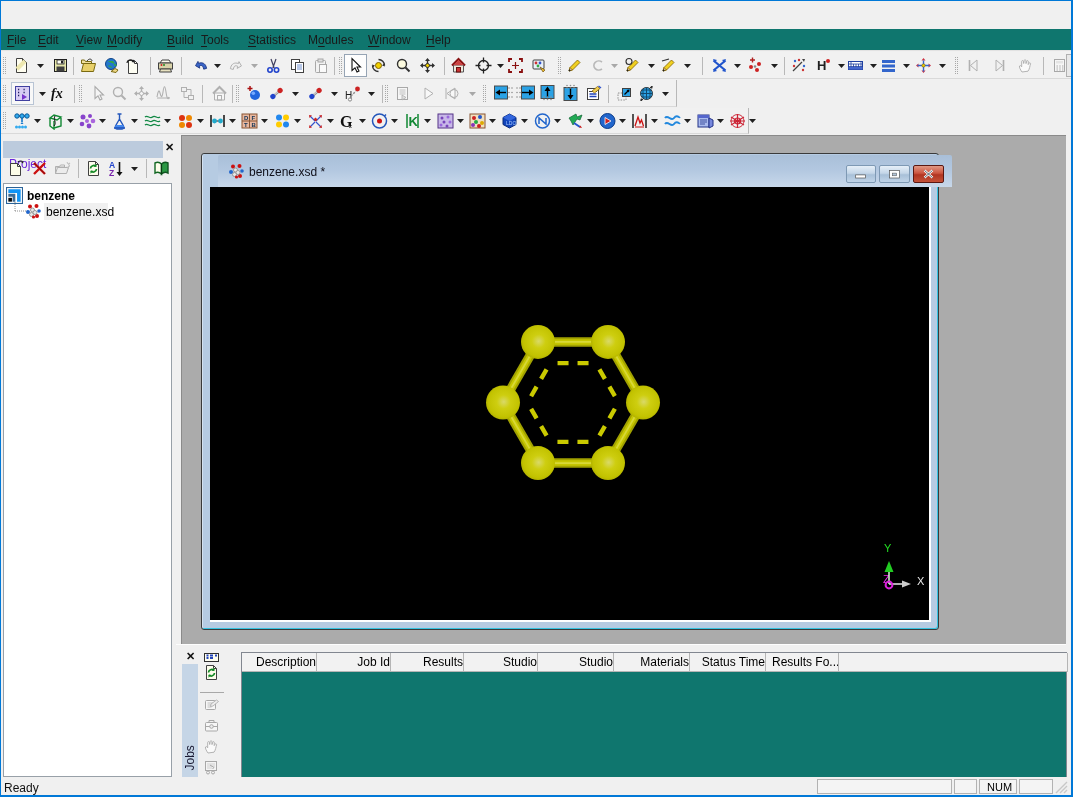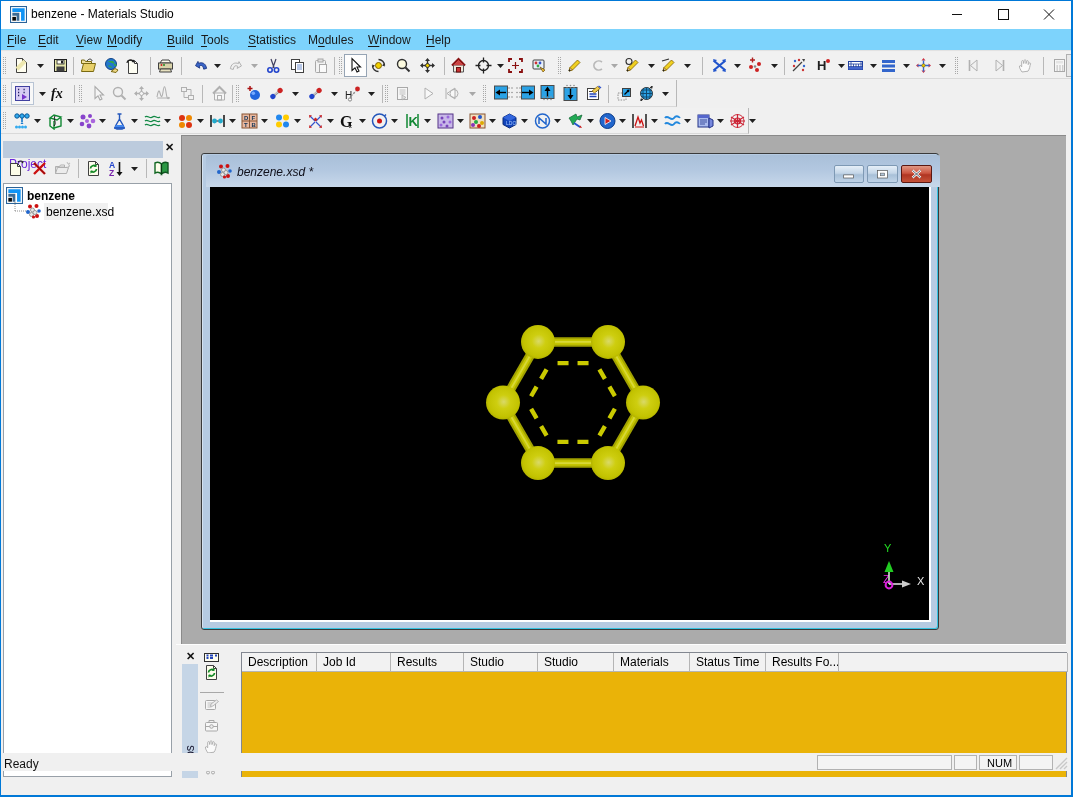"benzene - Materials Studio" div { html: <div> <span><svg> <rect></rect> <path></path> <path></path> <rect></rect> </svg></span> <span>benzene - Materials Studio</span> <div> <svg> <path></path> </svg> </div> <div> <svg> <rect></rect> </svg> </div> <div> <svg> <path></path> </svg> </div> </div> -> none }
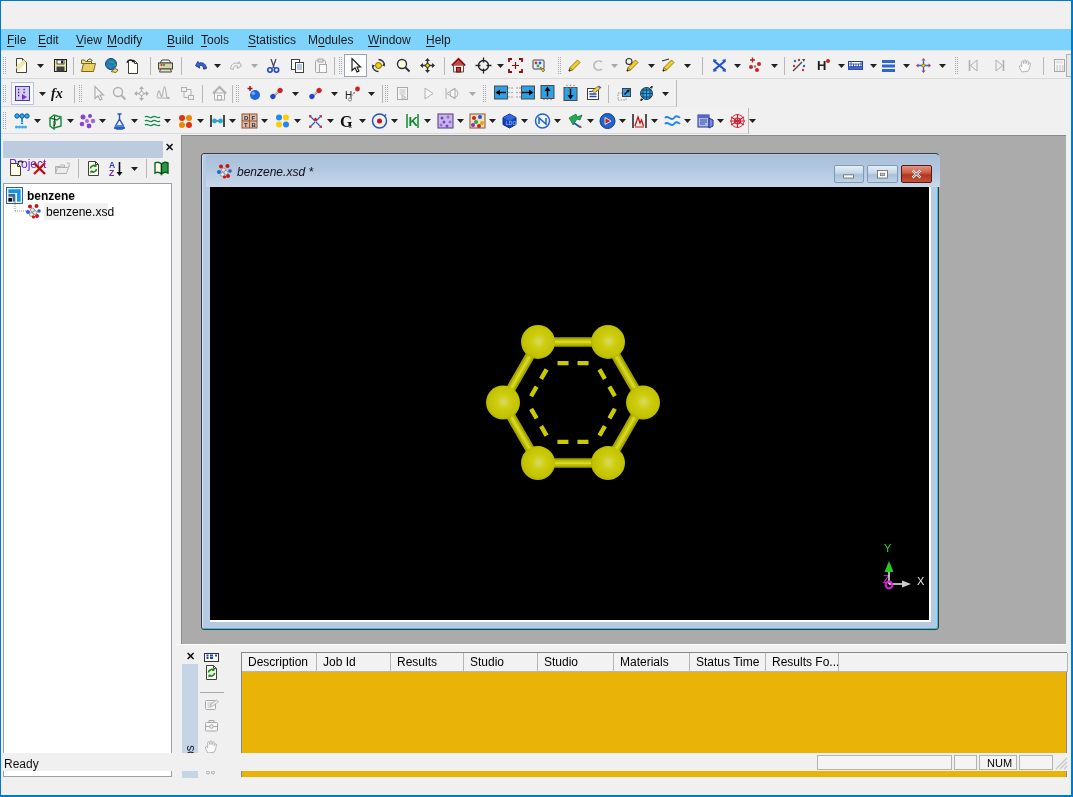"File" #menubar { background: #7dd3fc -> #0f766e }
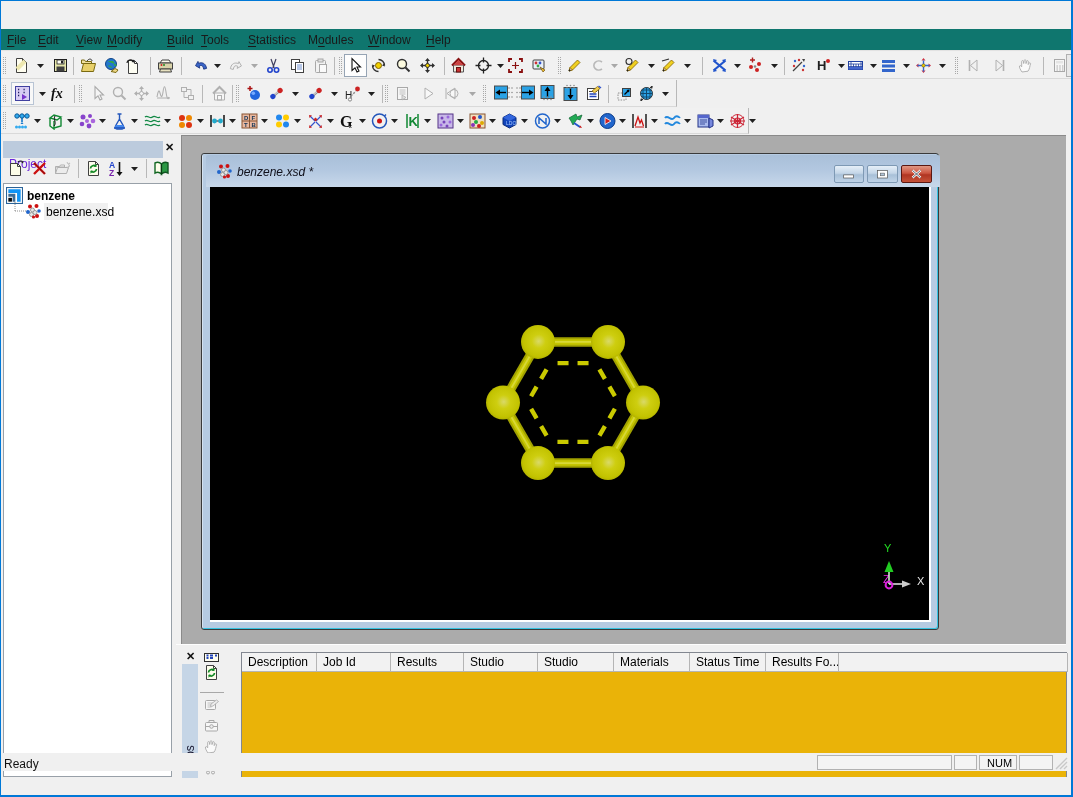"benzene.xsd *" #mdittl { font-style: italic -> none; left: 4px -> 16px }
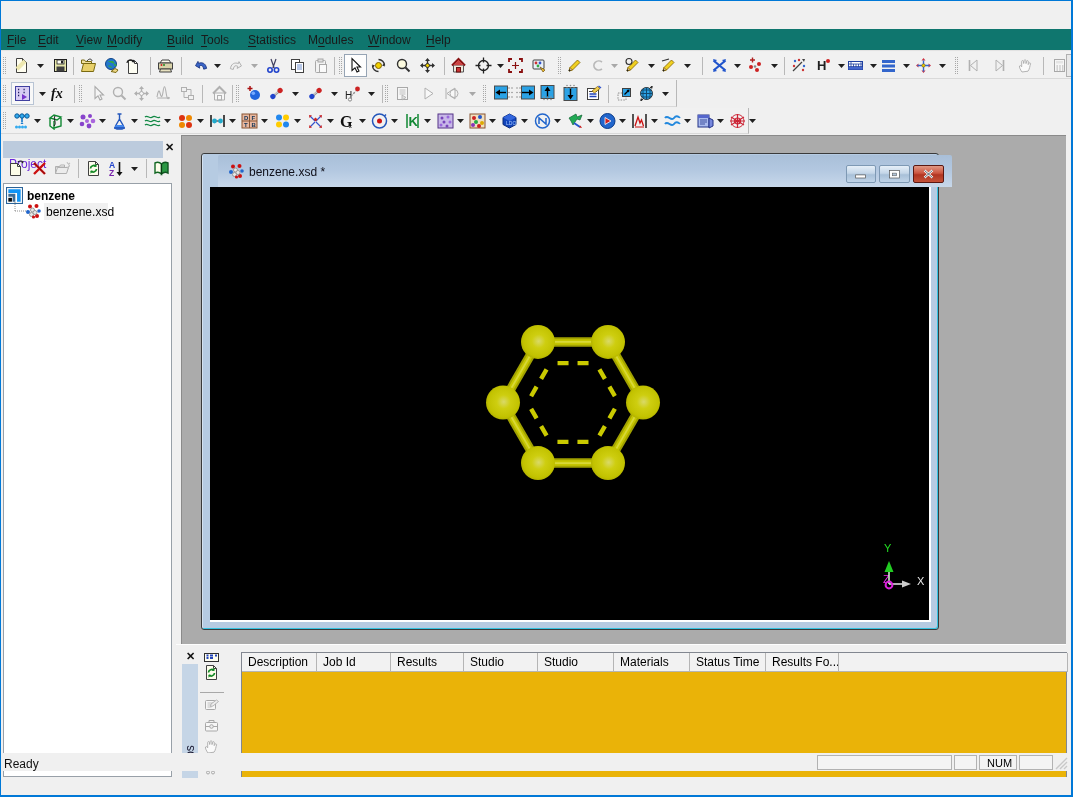"Description" #jobstable { background: #eab308 -> #0f766e; text-align: none -> right }
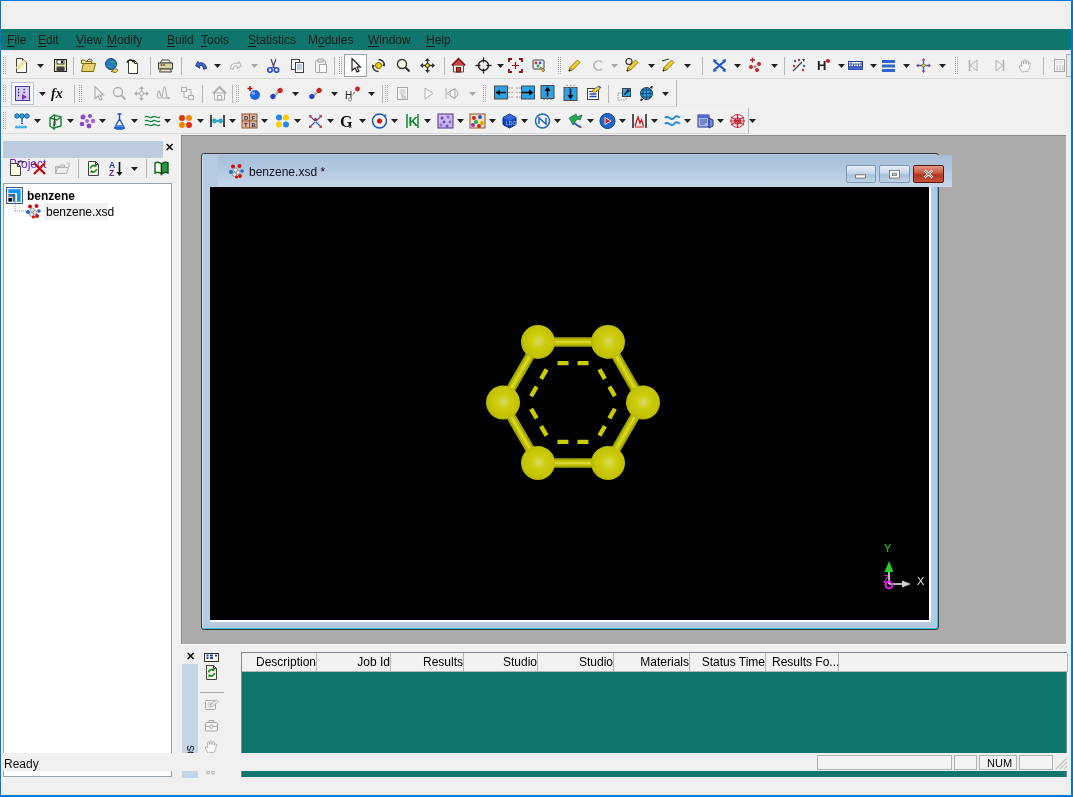"Ready" #statusbar { top: 753px -> 777px }
